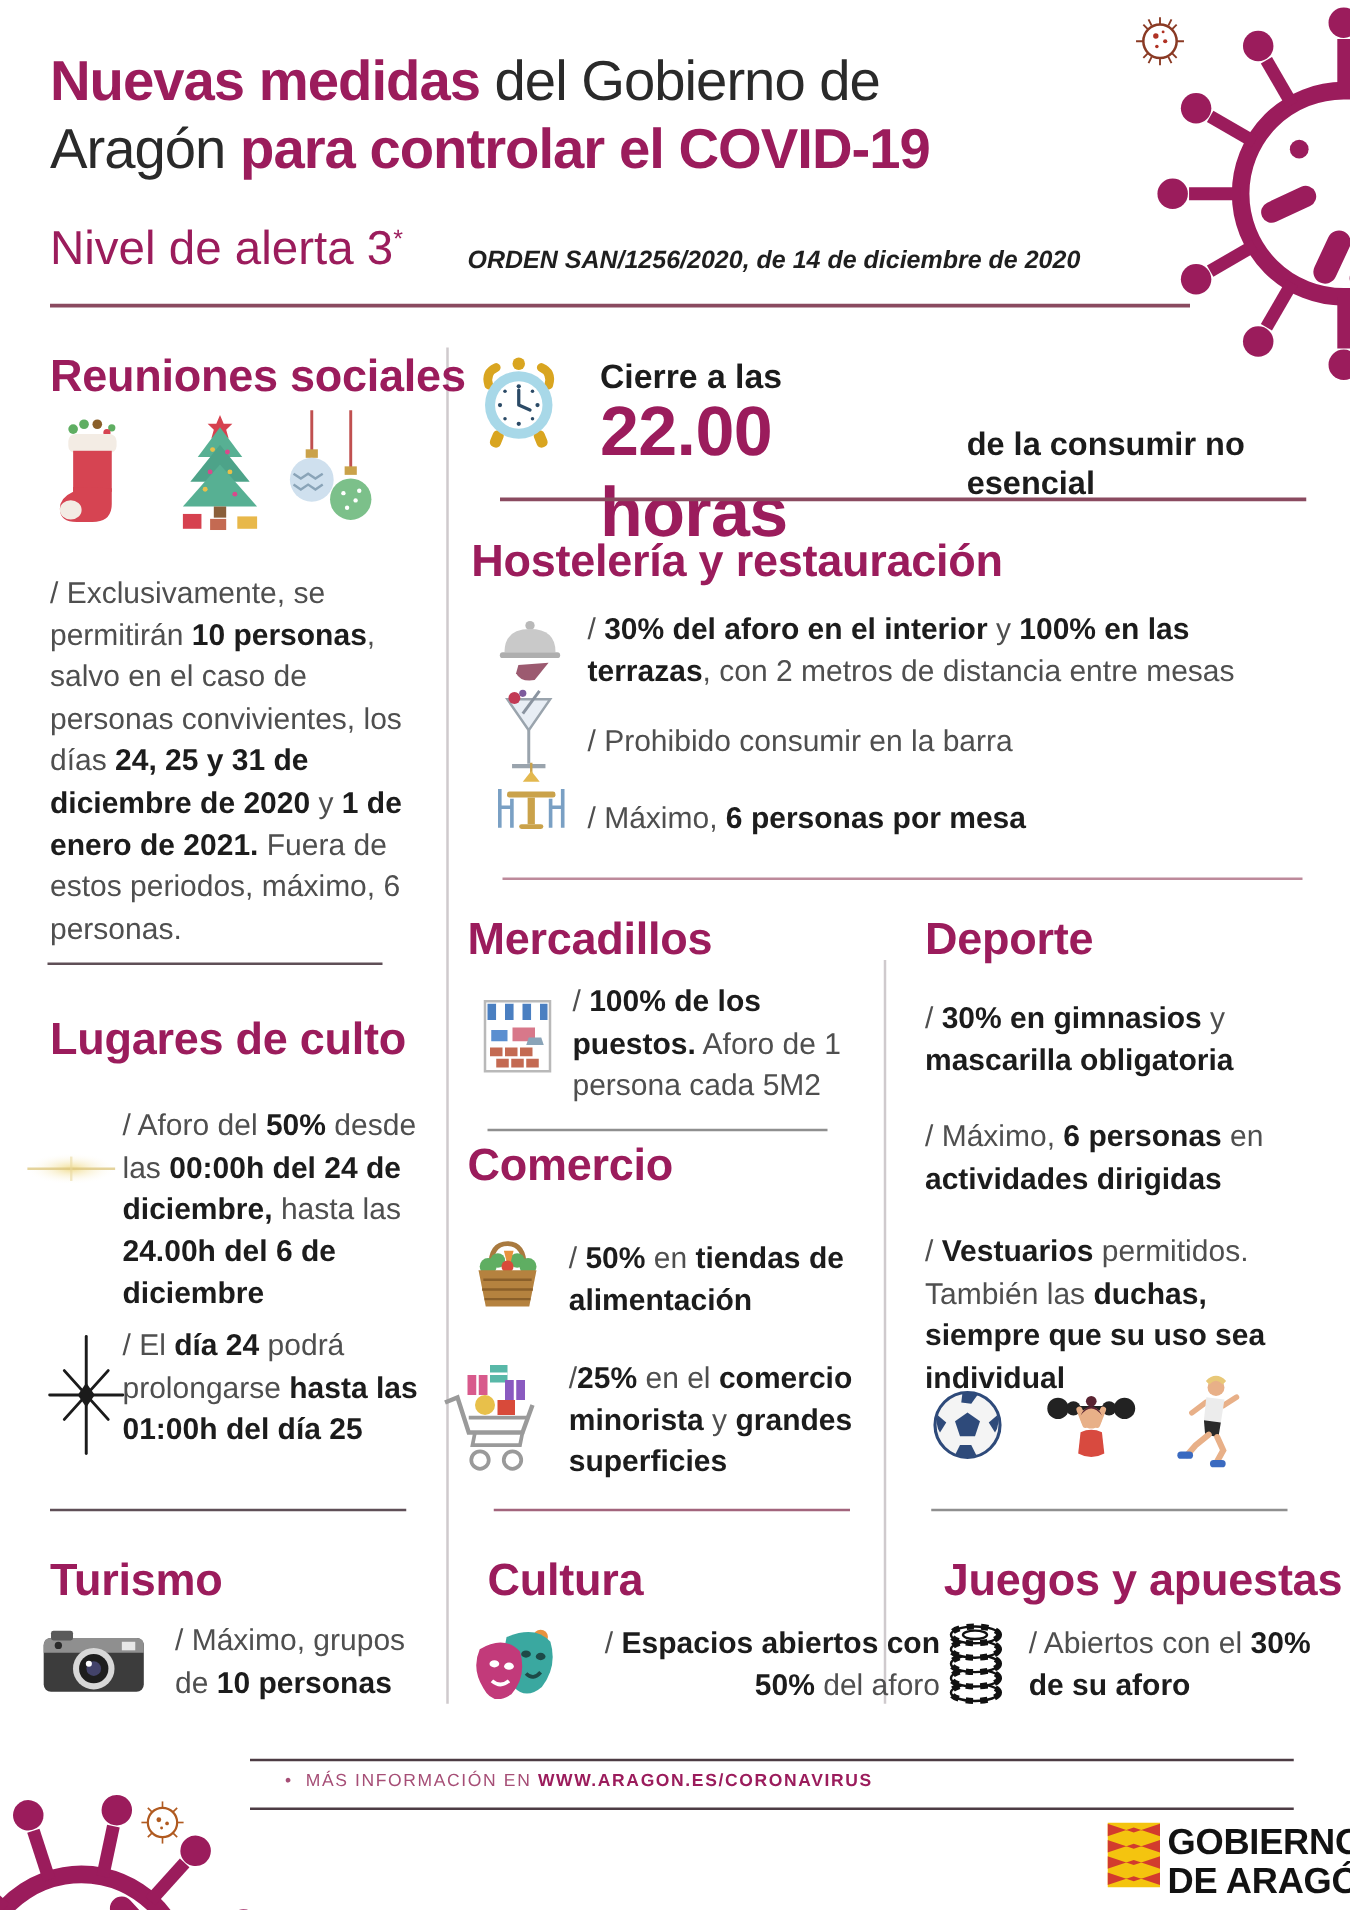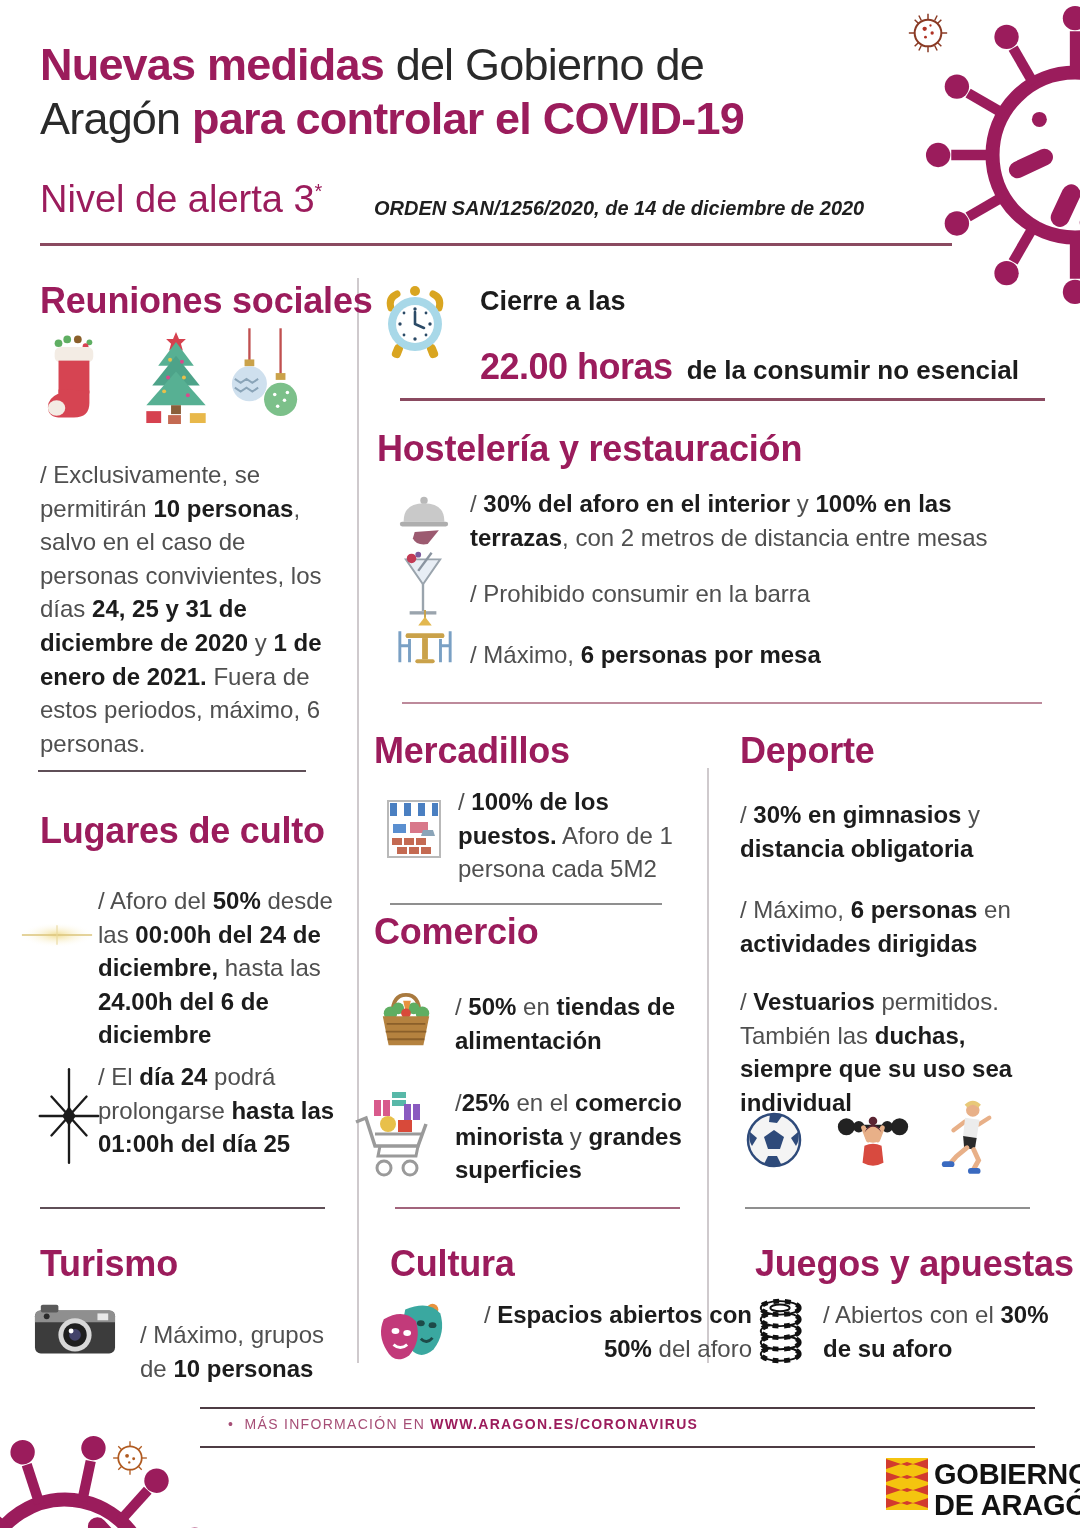"22.00 horas" .closing-time { font-size: 36px -> 56px; margin-top: 34px -> none }
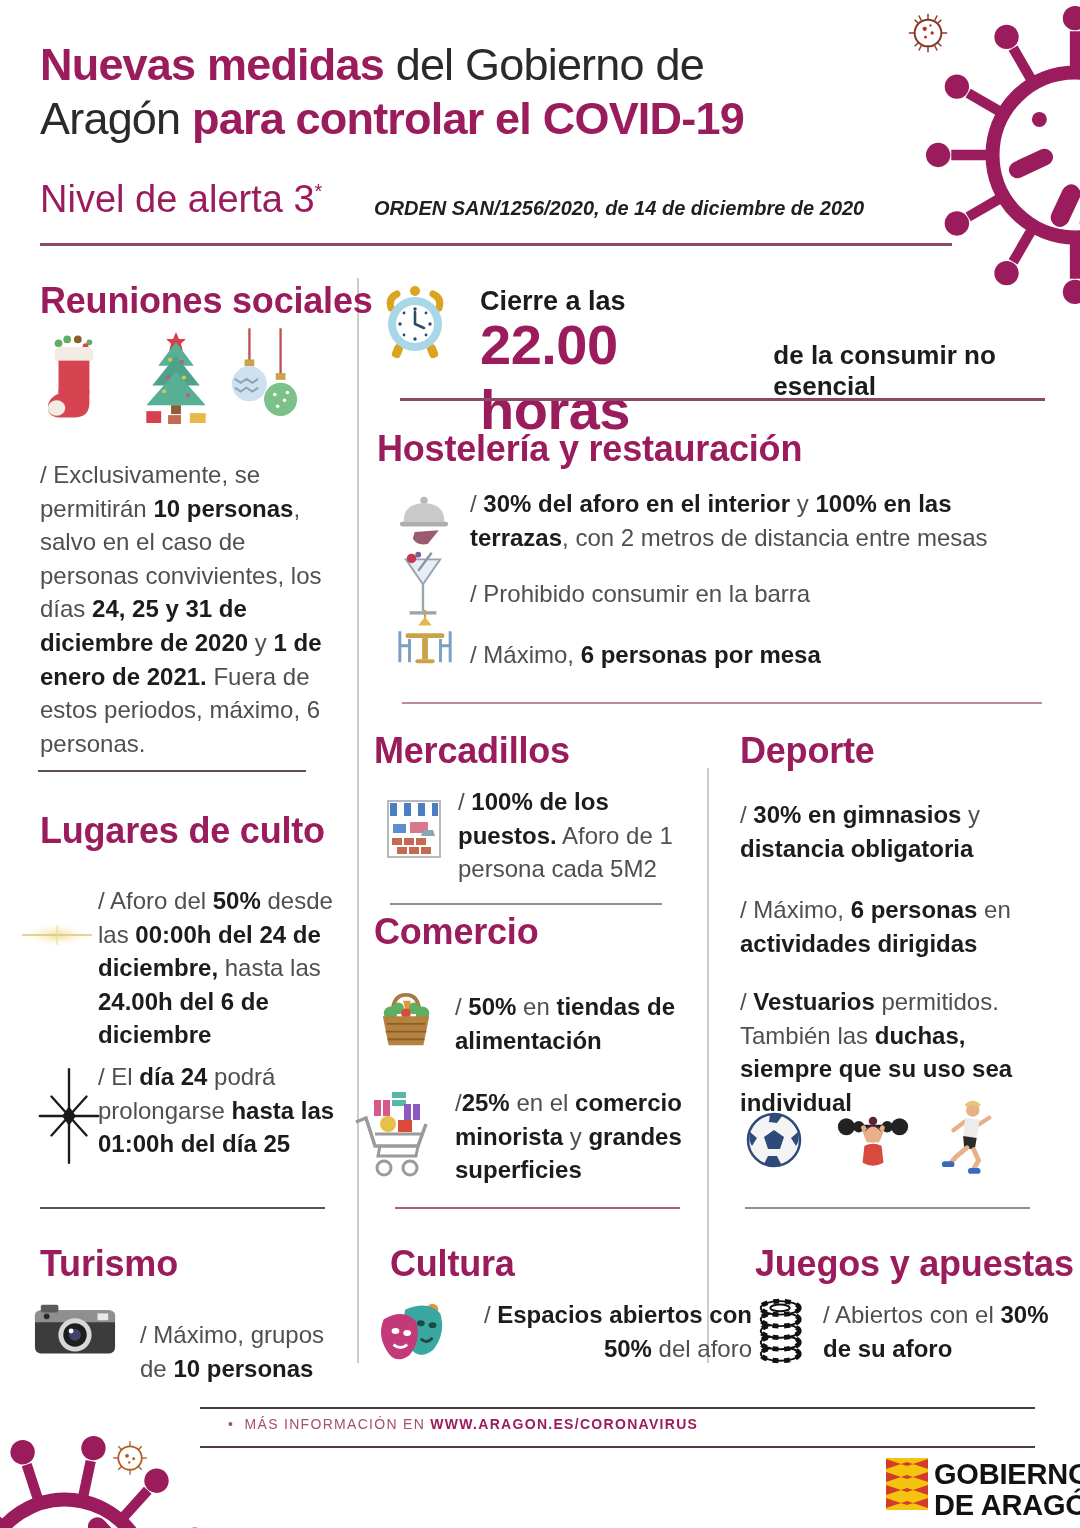"distancia obligatoria" span.b { text: distancia -> mascarilla }
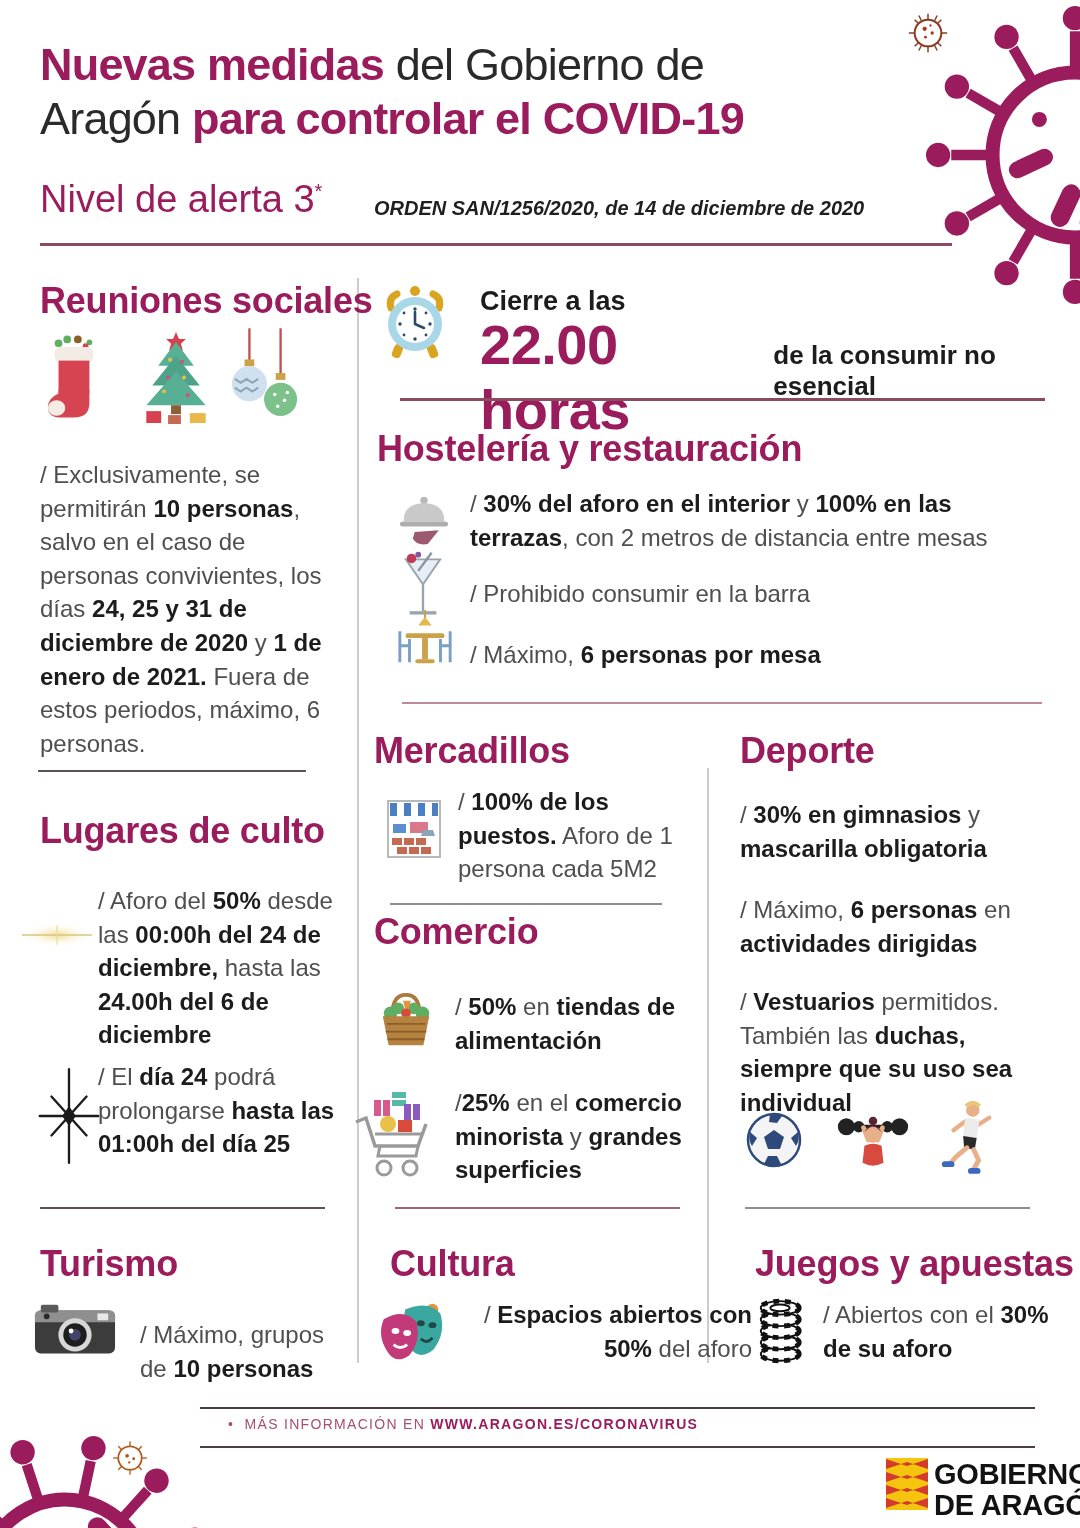"/ Máximo, grupos de 10" div.abs { margin-top: 22px -> none }
